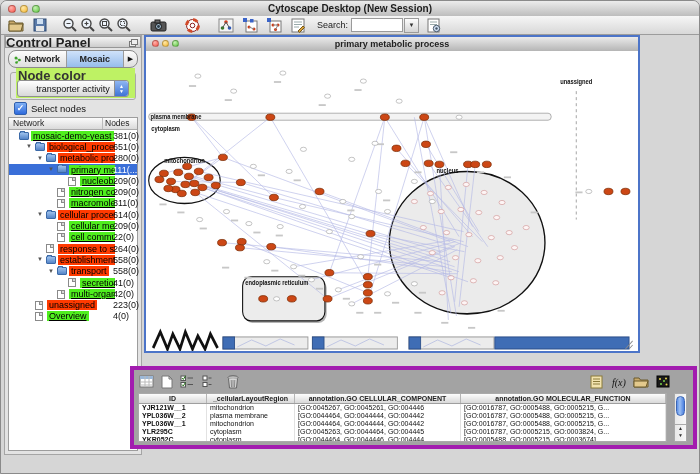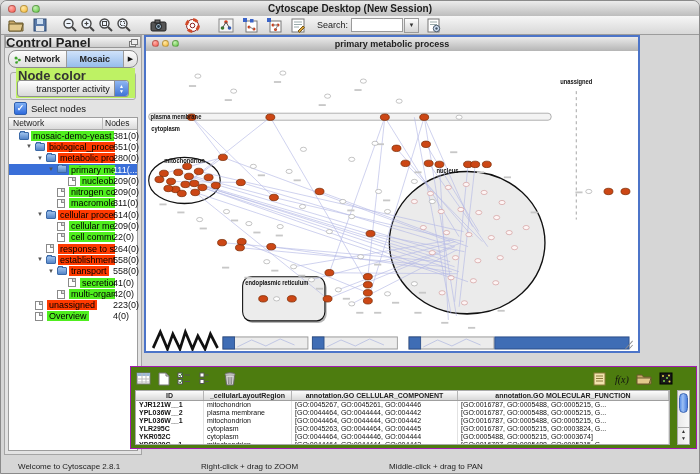"mosaic-demo-yeast" .chip.green { text-decoration: none -> underline }
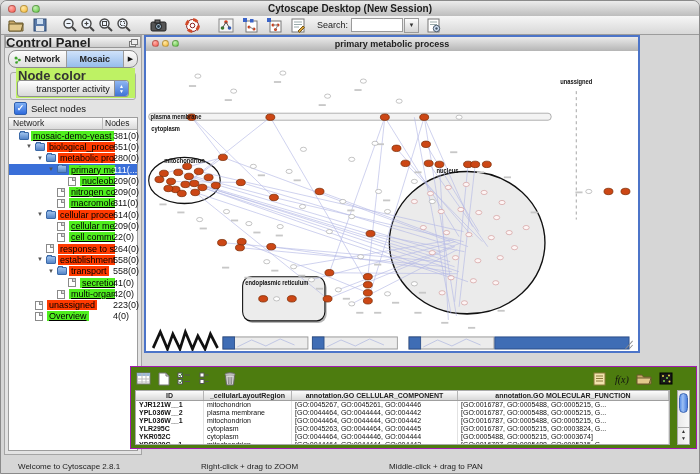"f(x)" .dpbody { background: #4d7c0f -> #a3a3a3; border: 1px solid #a21caf -> 4px solid #a21caf }
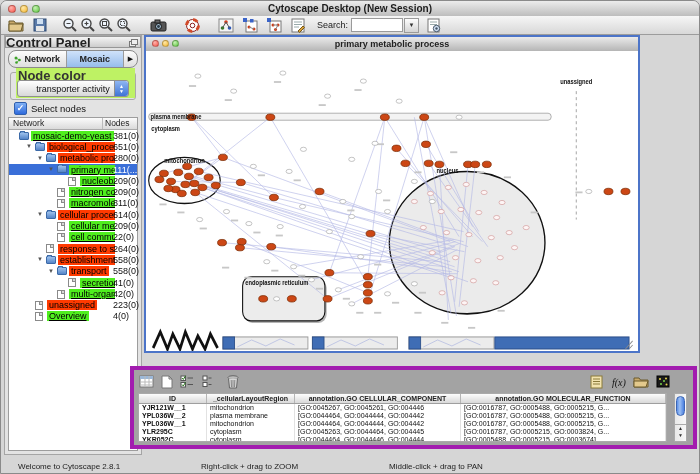"Welcome to Cytoscape 2.8.1" div.statusbar { html: <div> <span>Welcome to Cytoscape 2.8.1</span> <span>Right-click + drag to ZOOM</span> <span>Middle-click + drag to PAN</span> </div> -> none }
